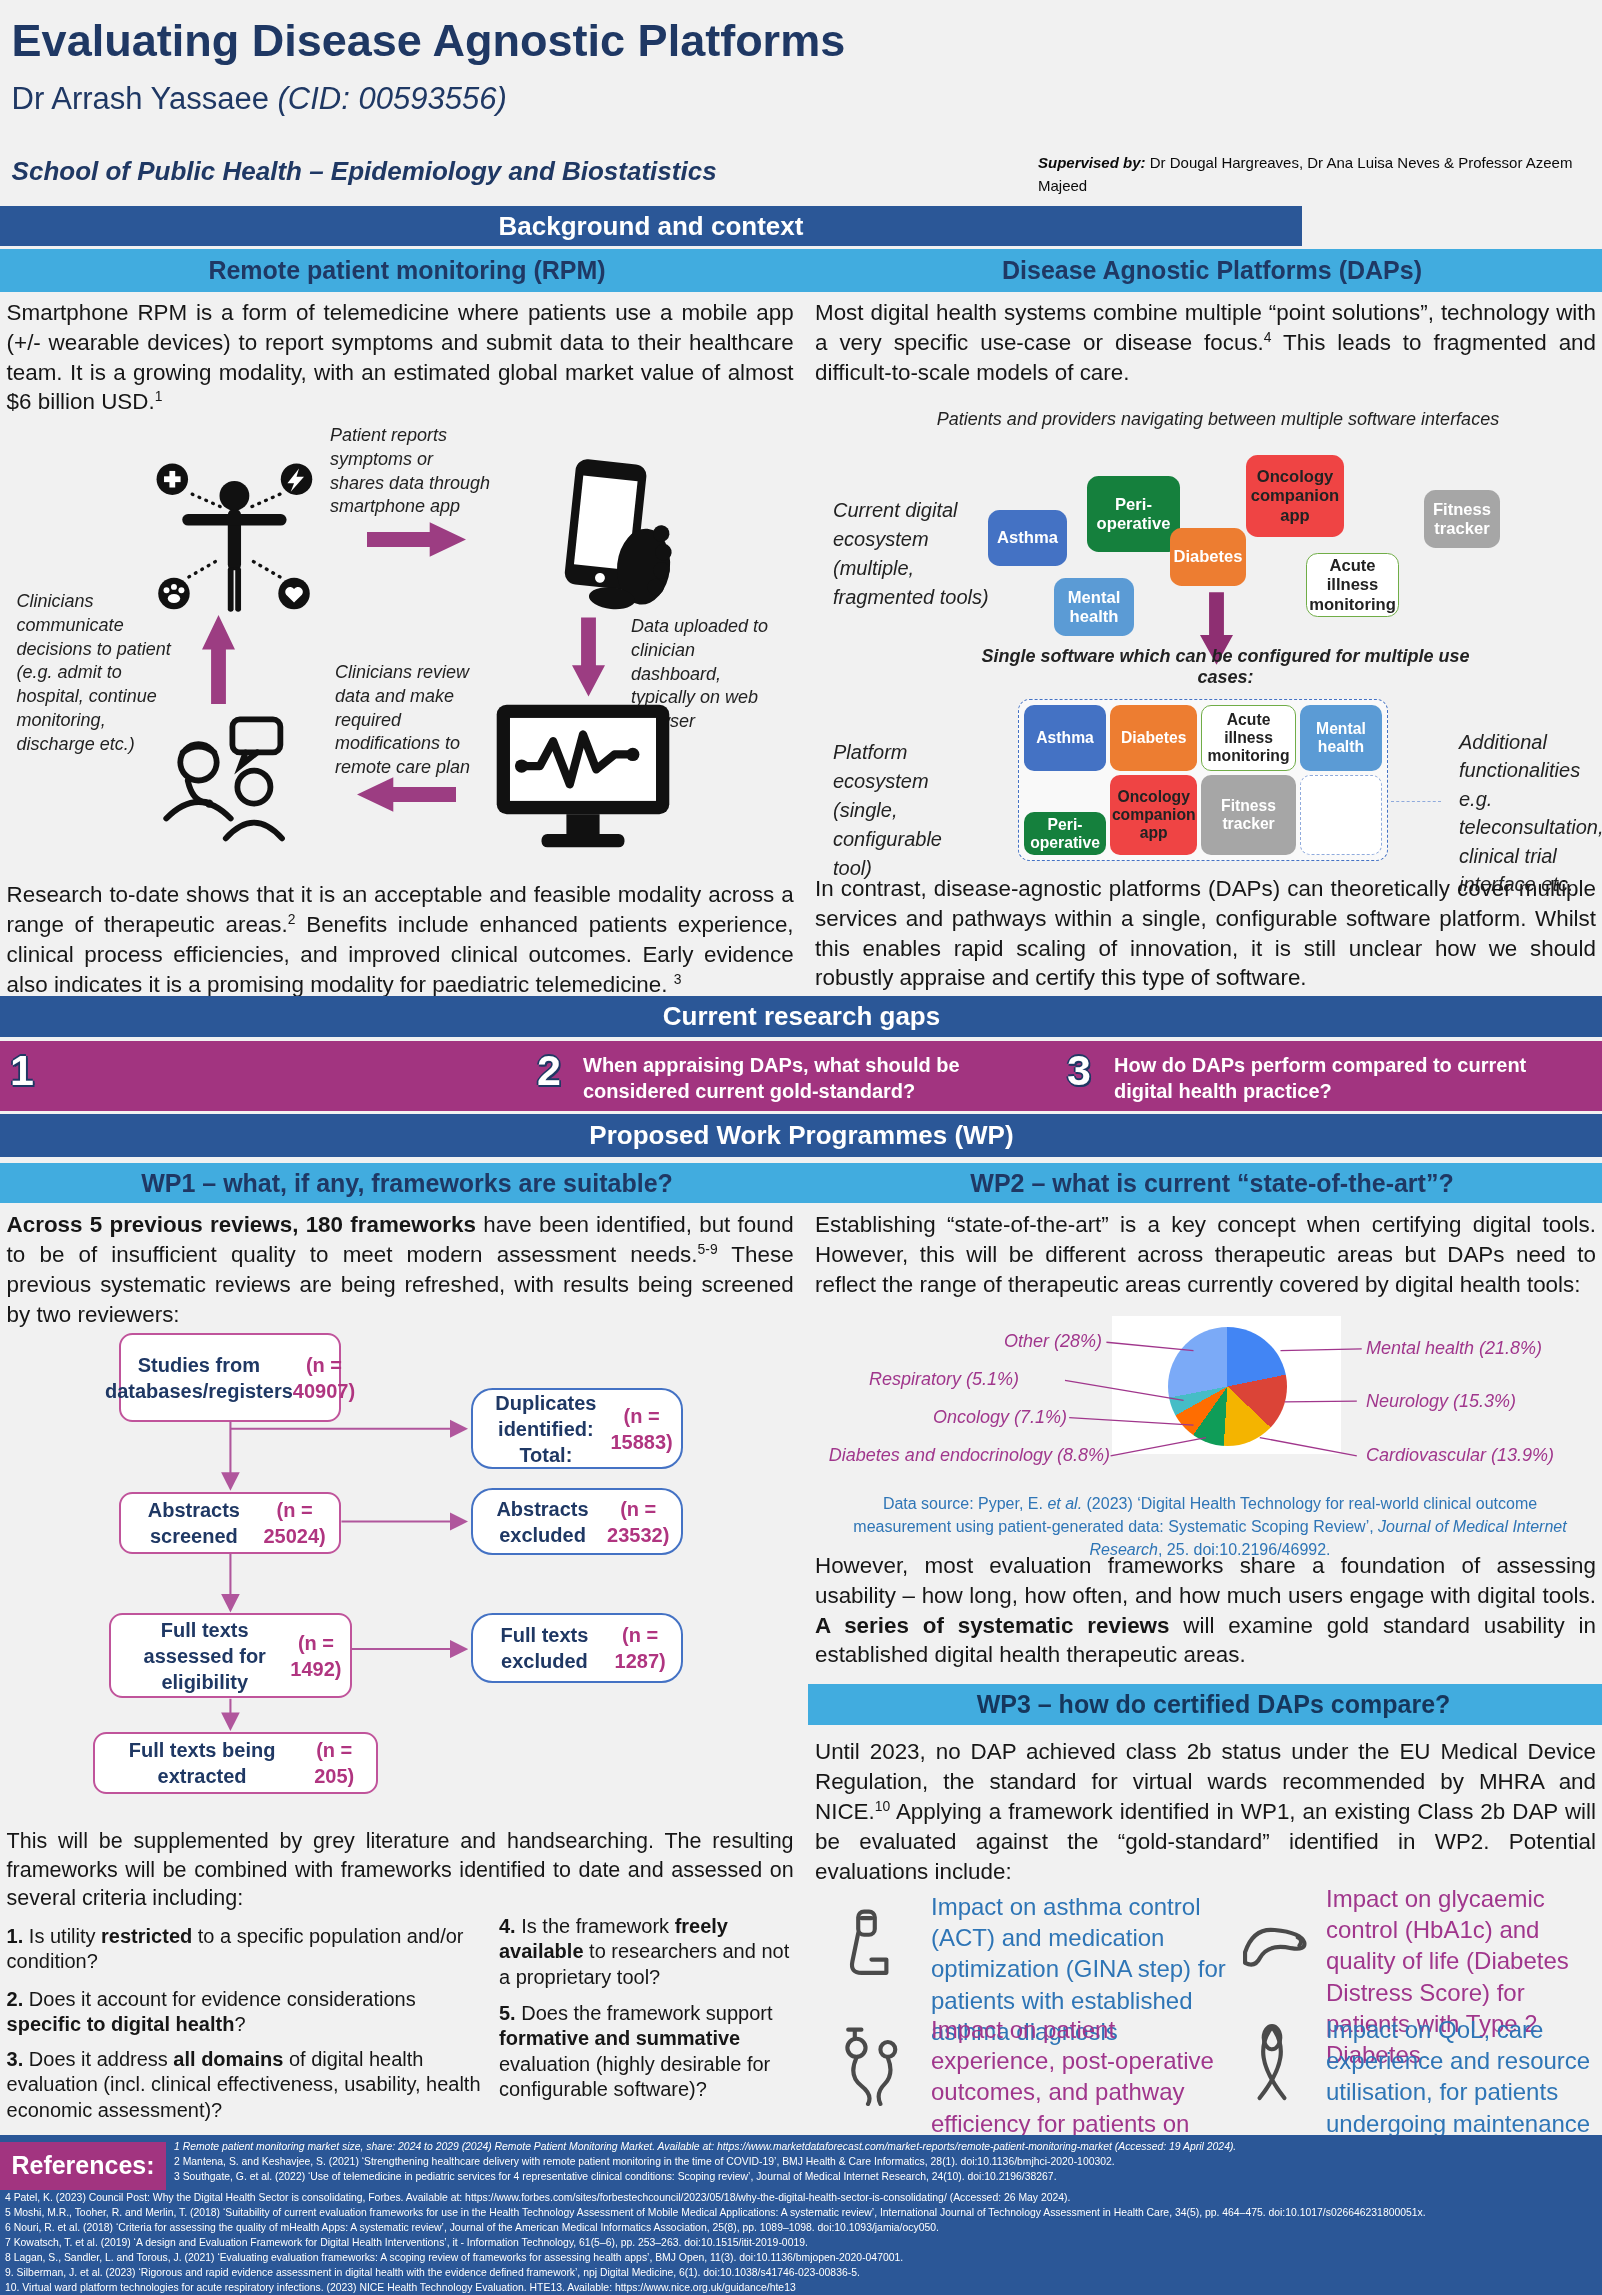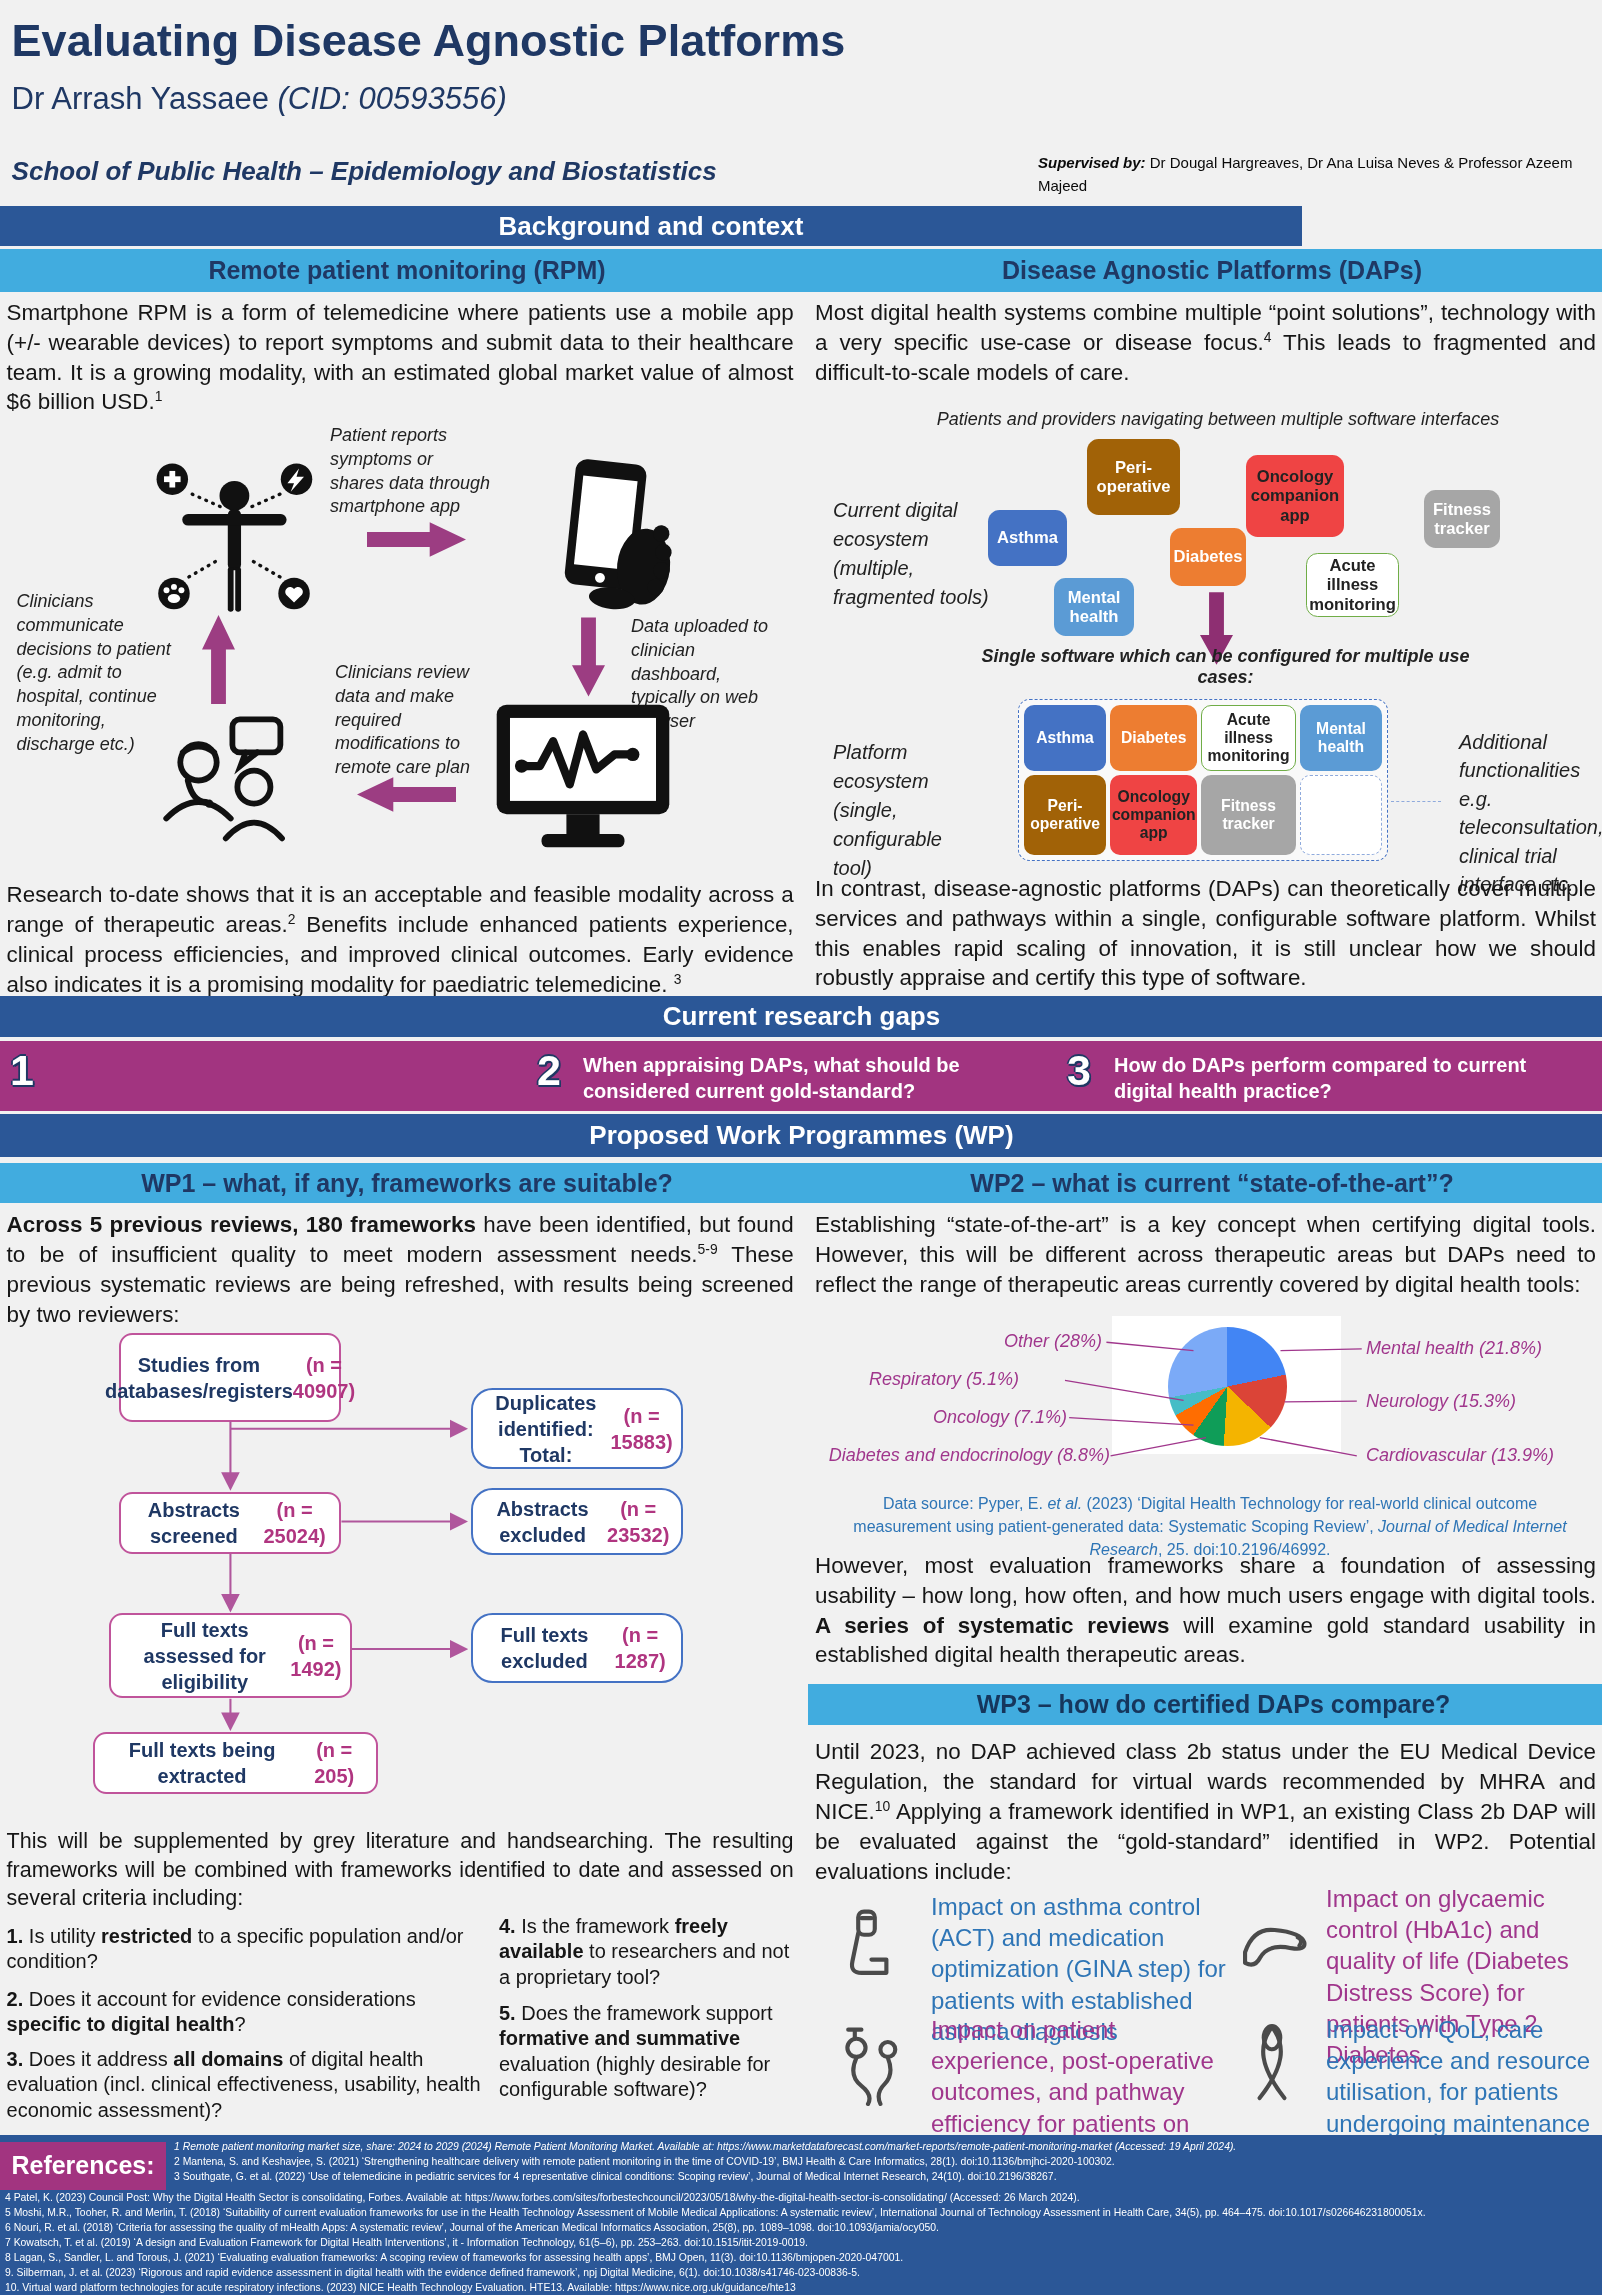"Peri-operative" .green { background: #a16207 -> #15803d; margin-top: none -> 37px }
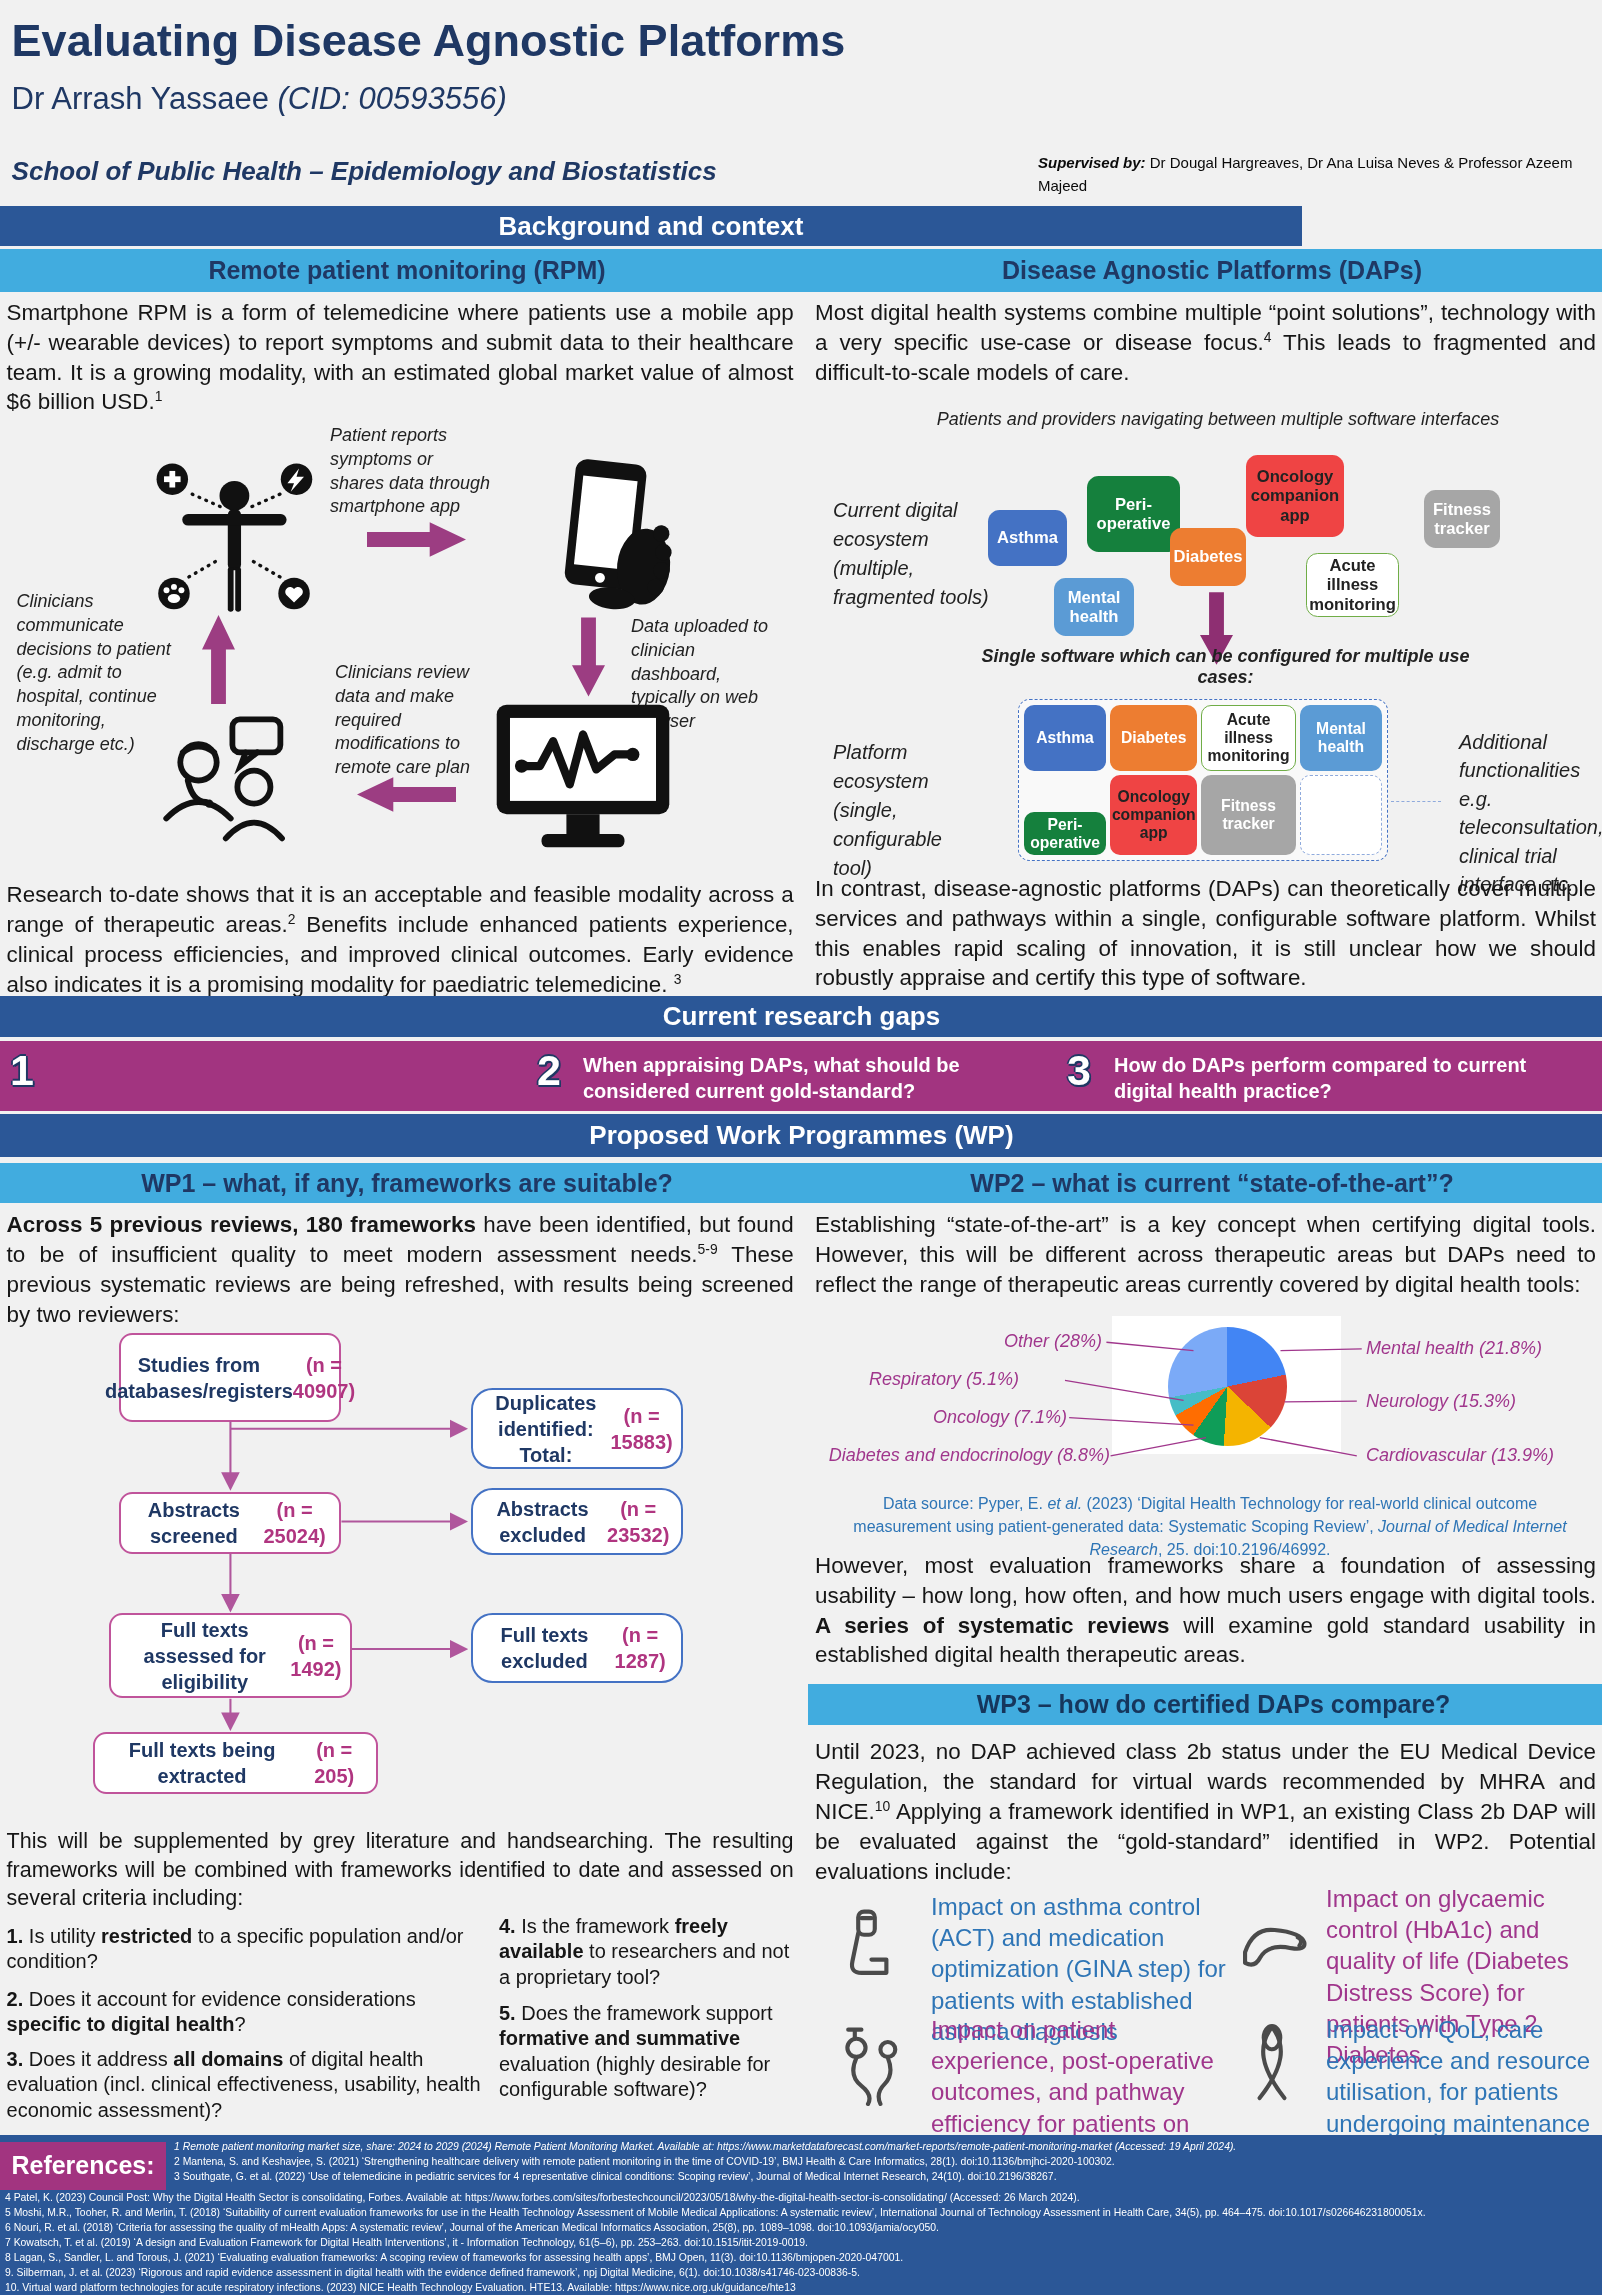"4 Patel, K. (2023) Council" div.refline { text: March -> May }
